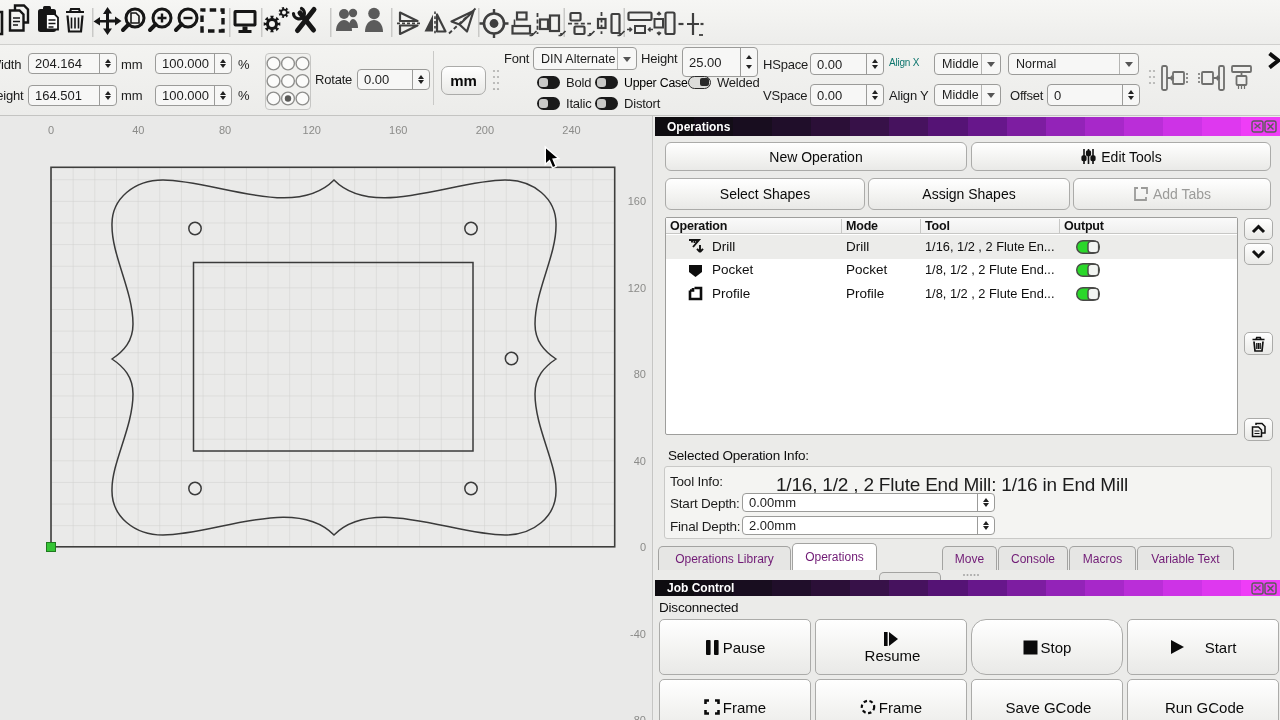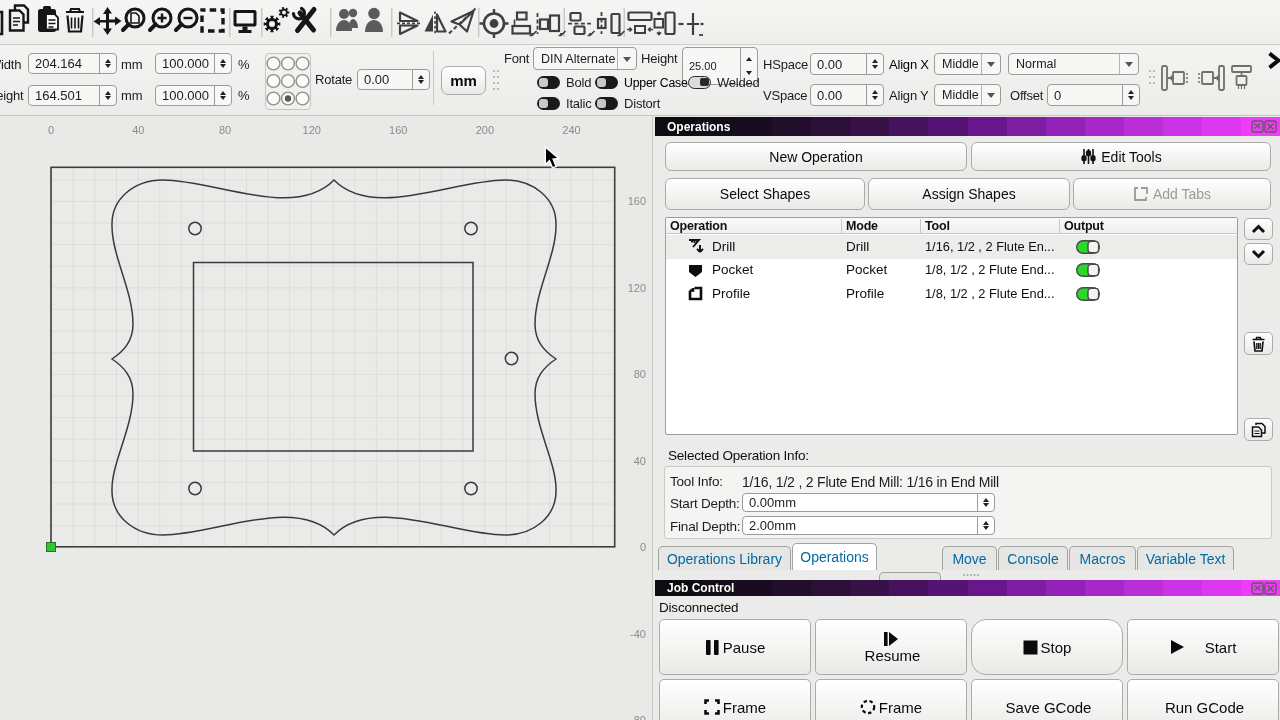"25.00" div.fld { font-size: 11px -> 13px; height: 38px -> 30px }
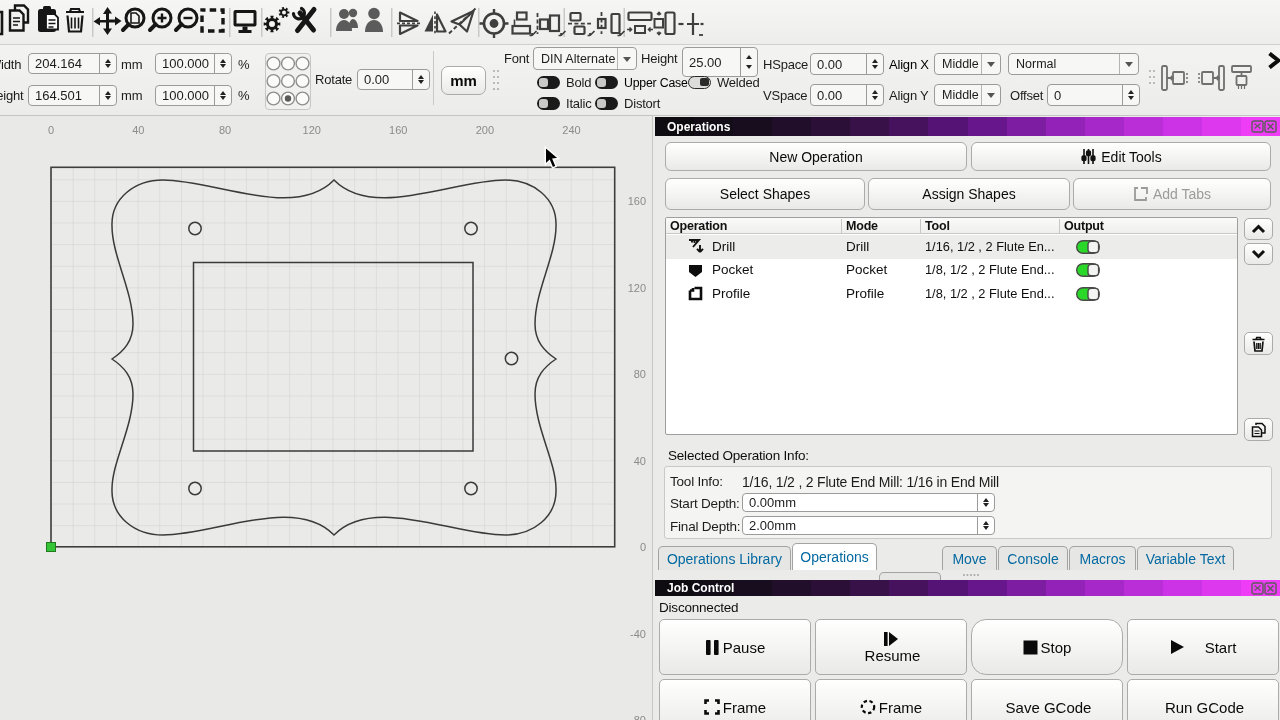"Align X" div.lbl { color: #000000 -> #0f766e; font-size: 13px -> 10px }
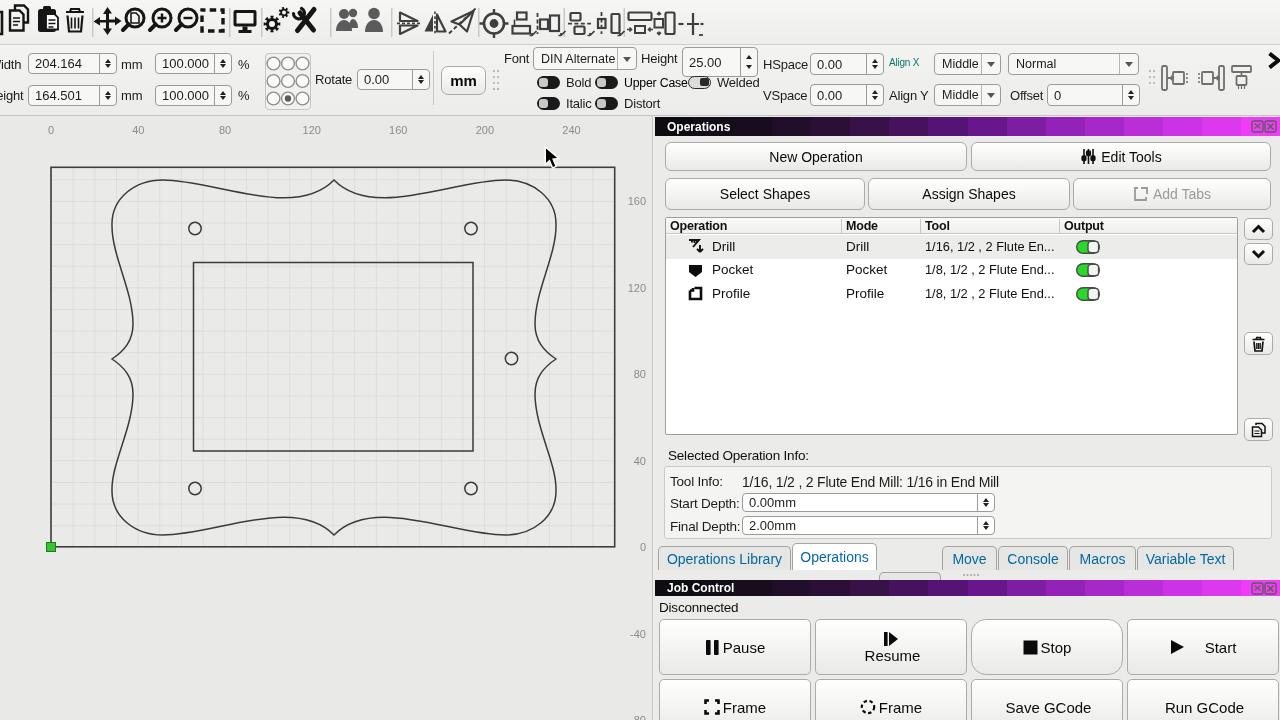"1/16, 1/2 , 2 Flute End" div.lbl { font-size: 14px -> 19px; left: 742px -> 776px }
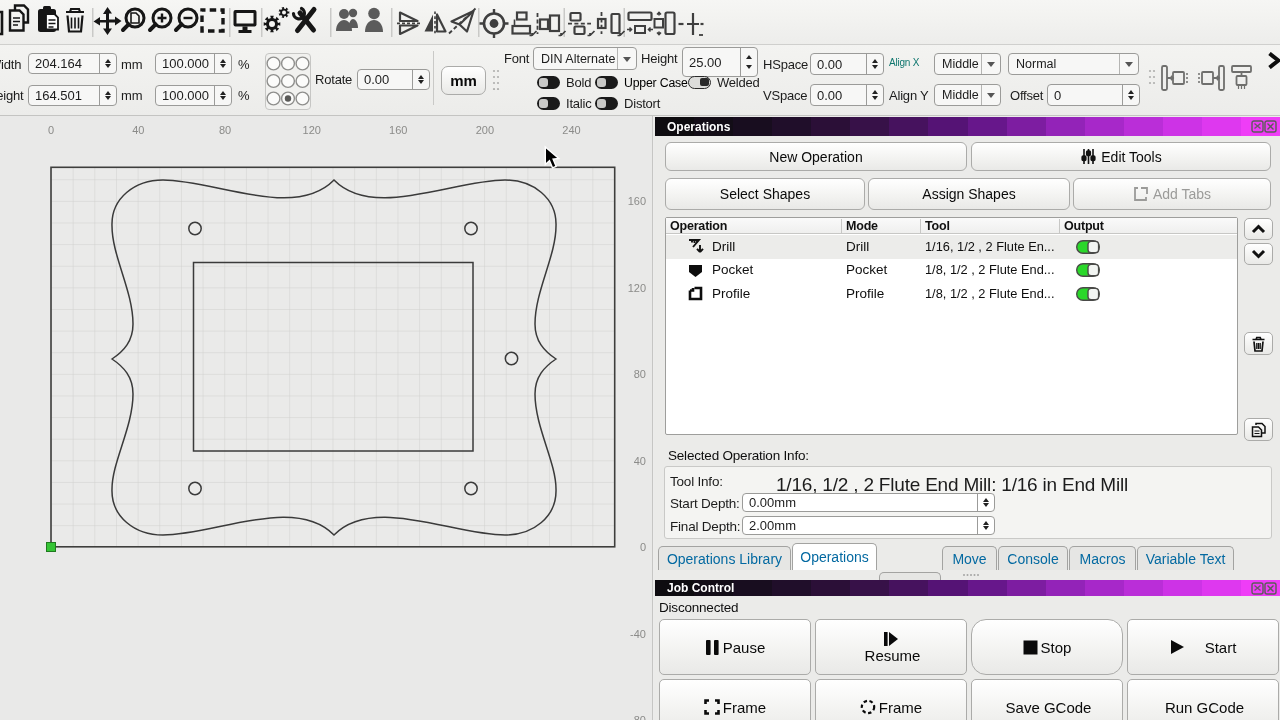"Operations Library" .tab { color: #0369a1 -> #701a75; font-size: 14px -> 12px }
